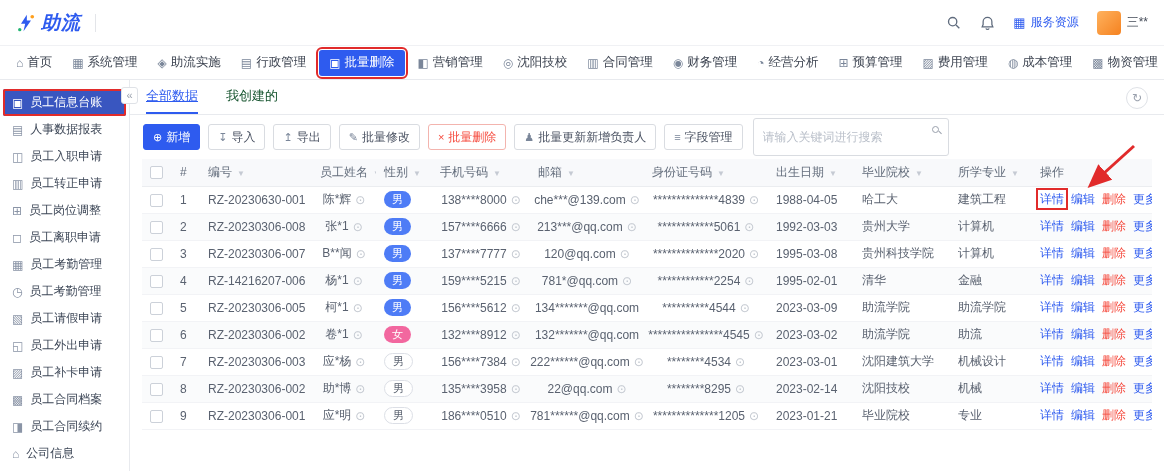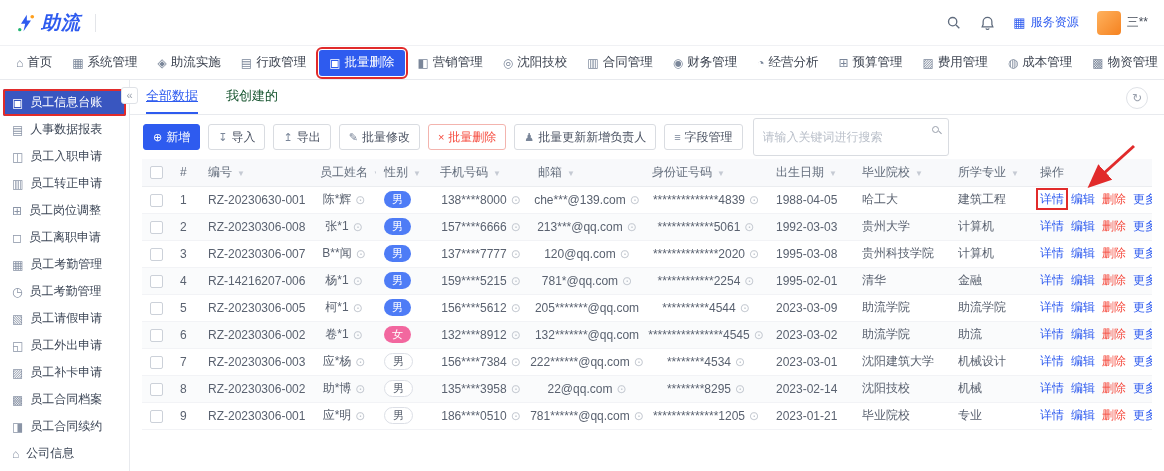"205*******@qq.com" span { text: 205 -> 134 }
